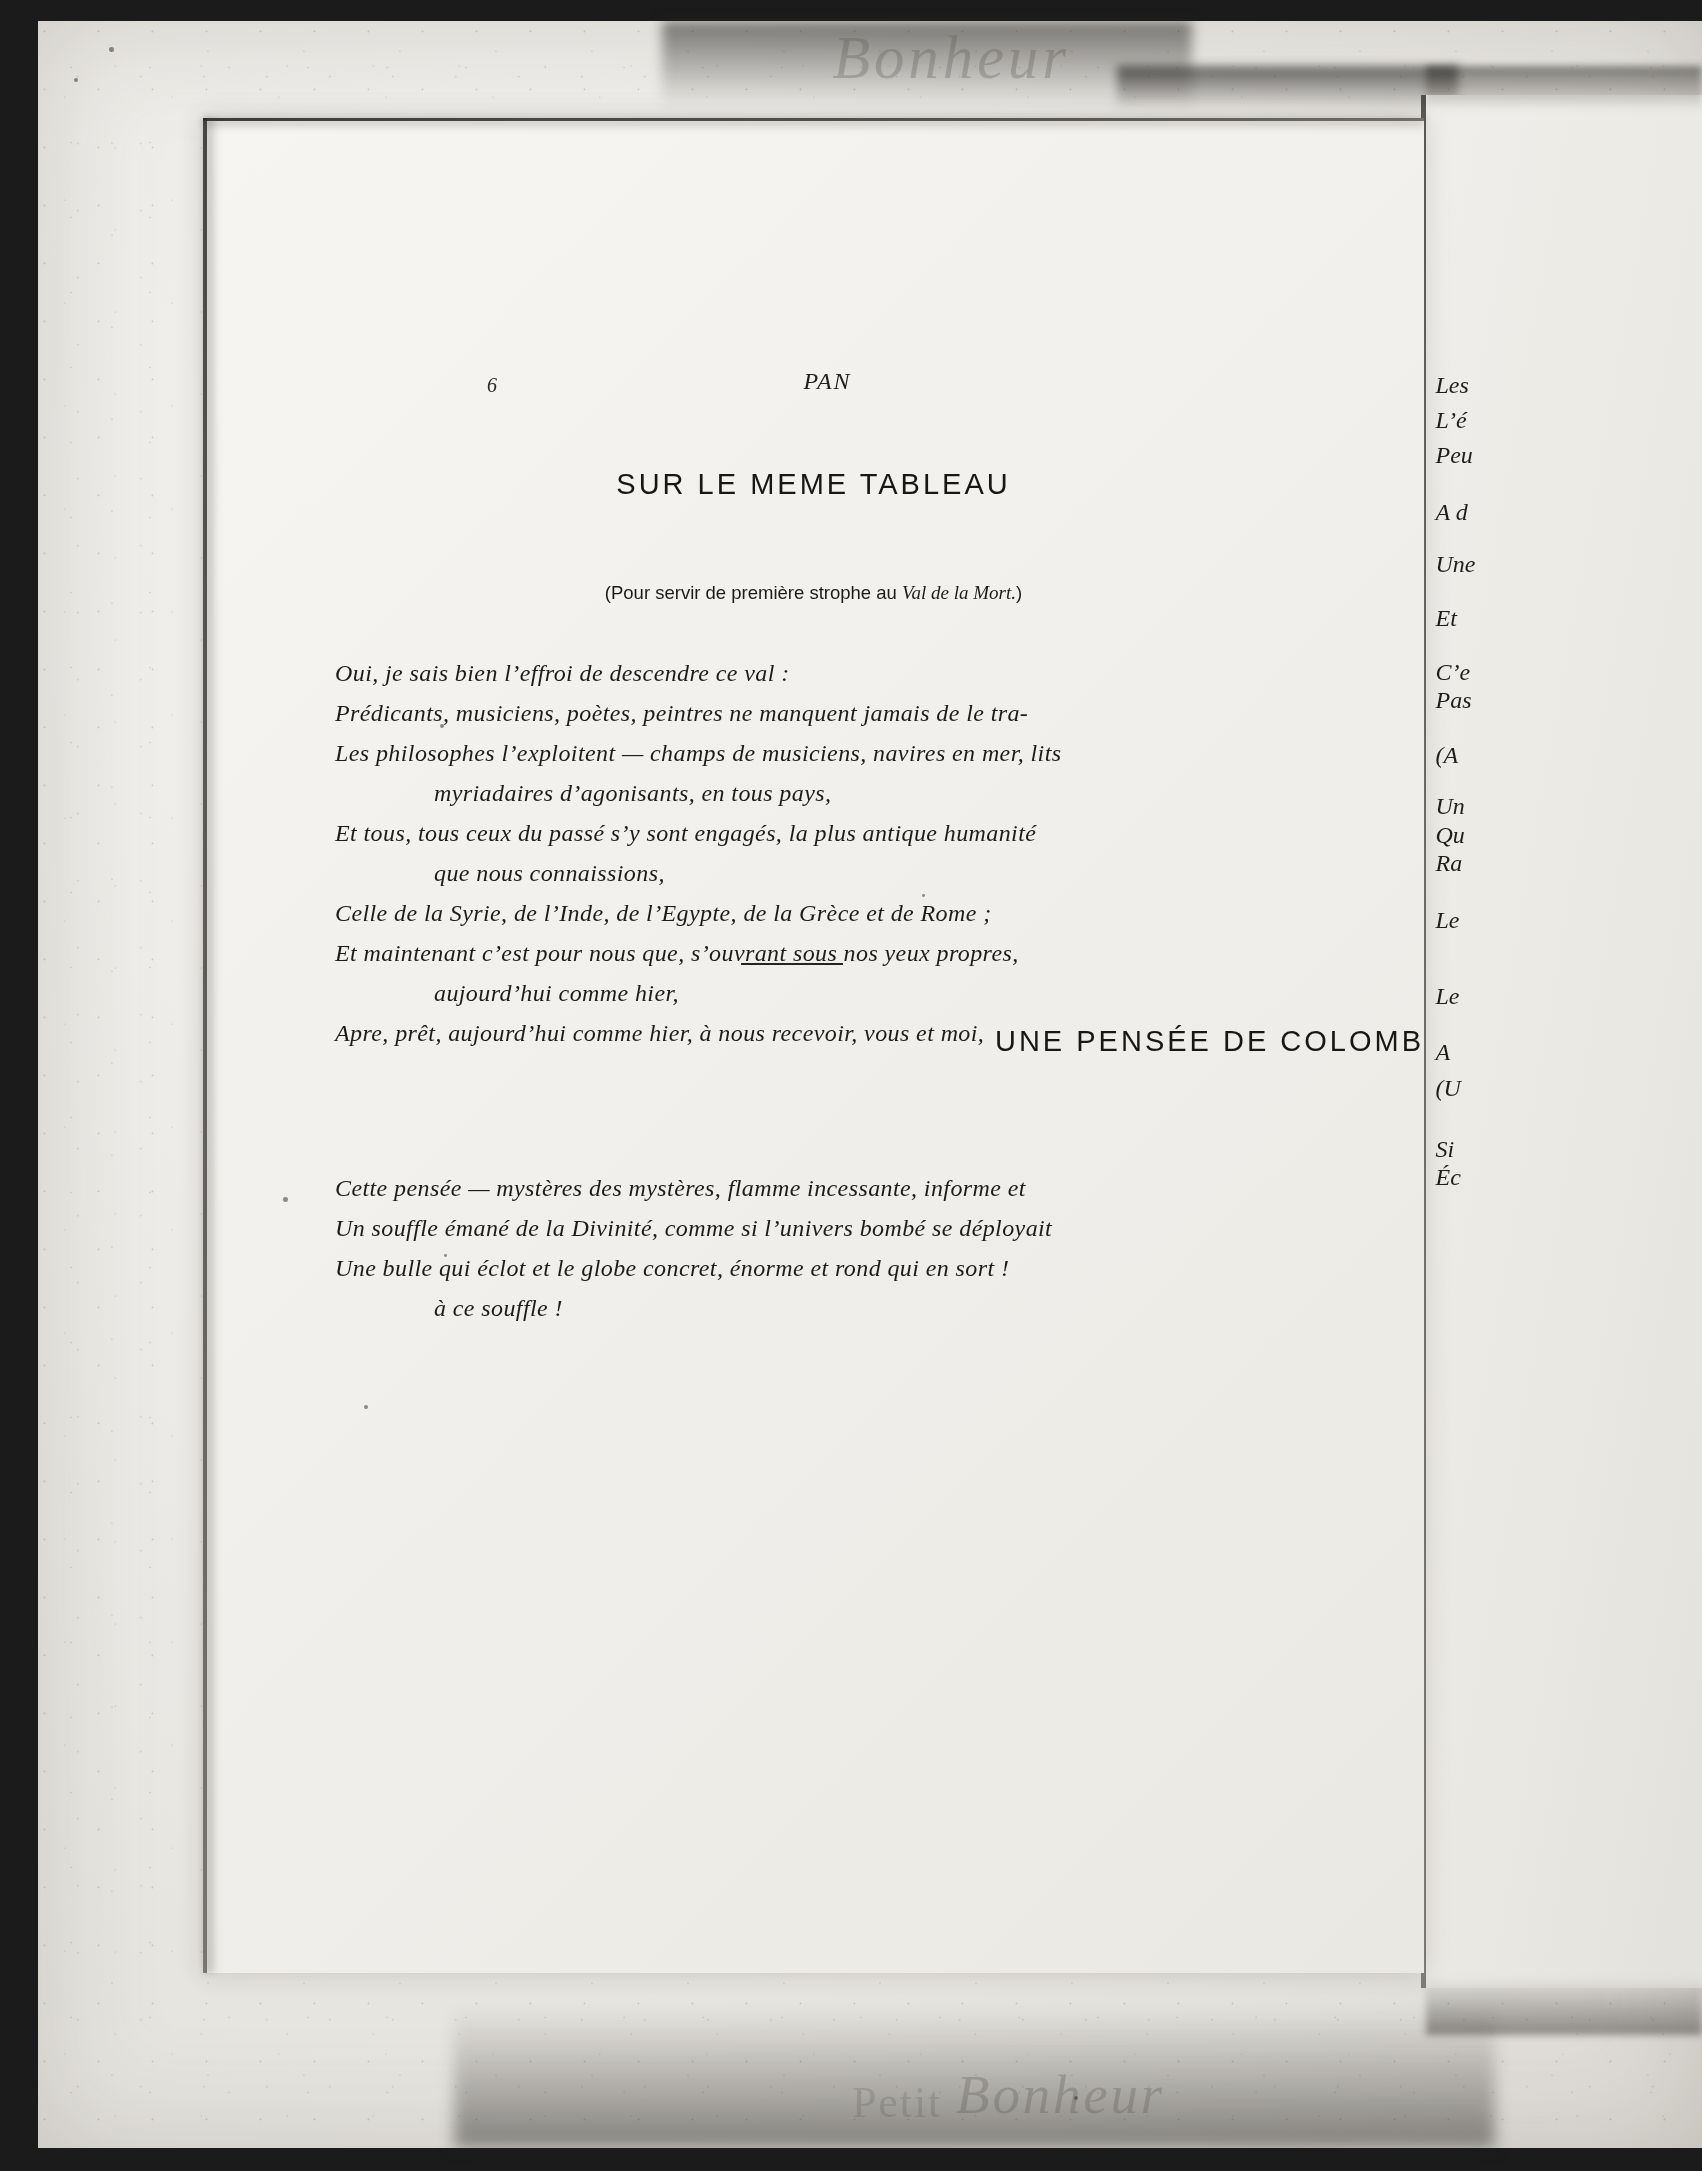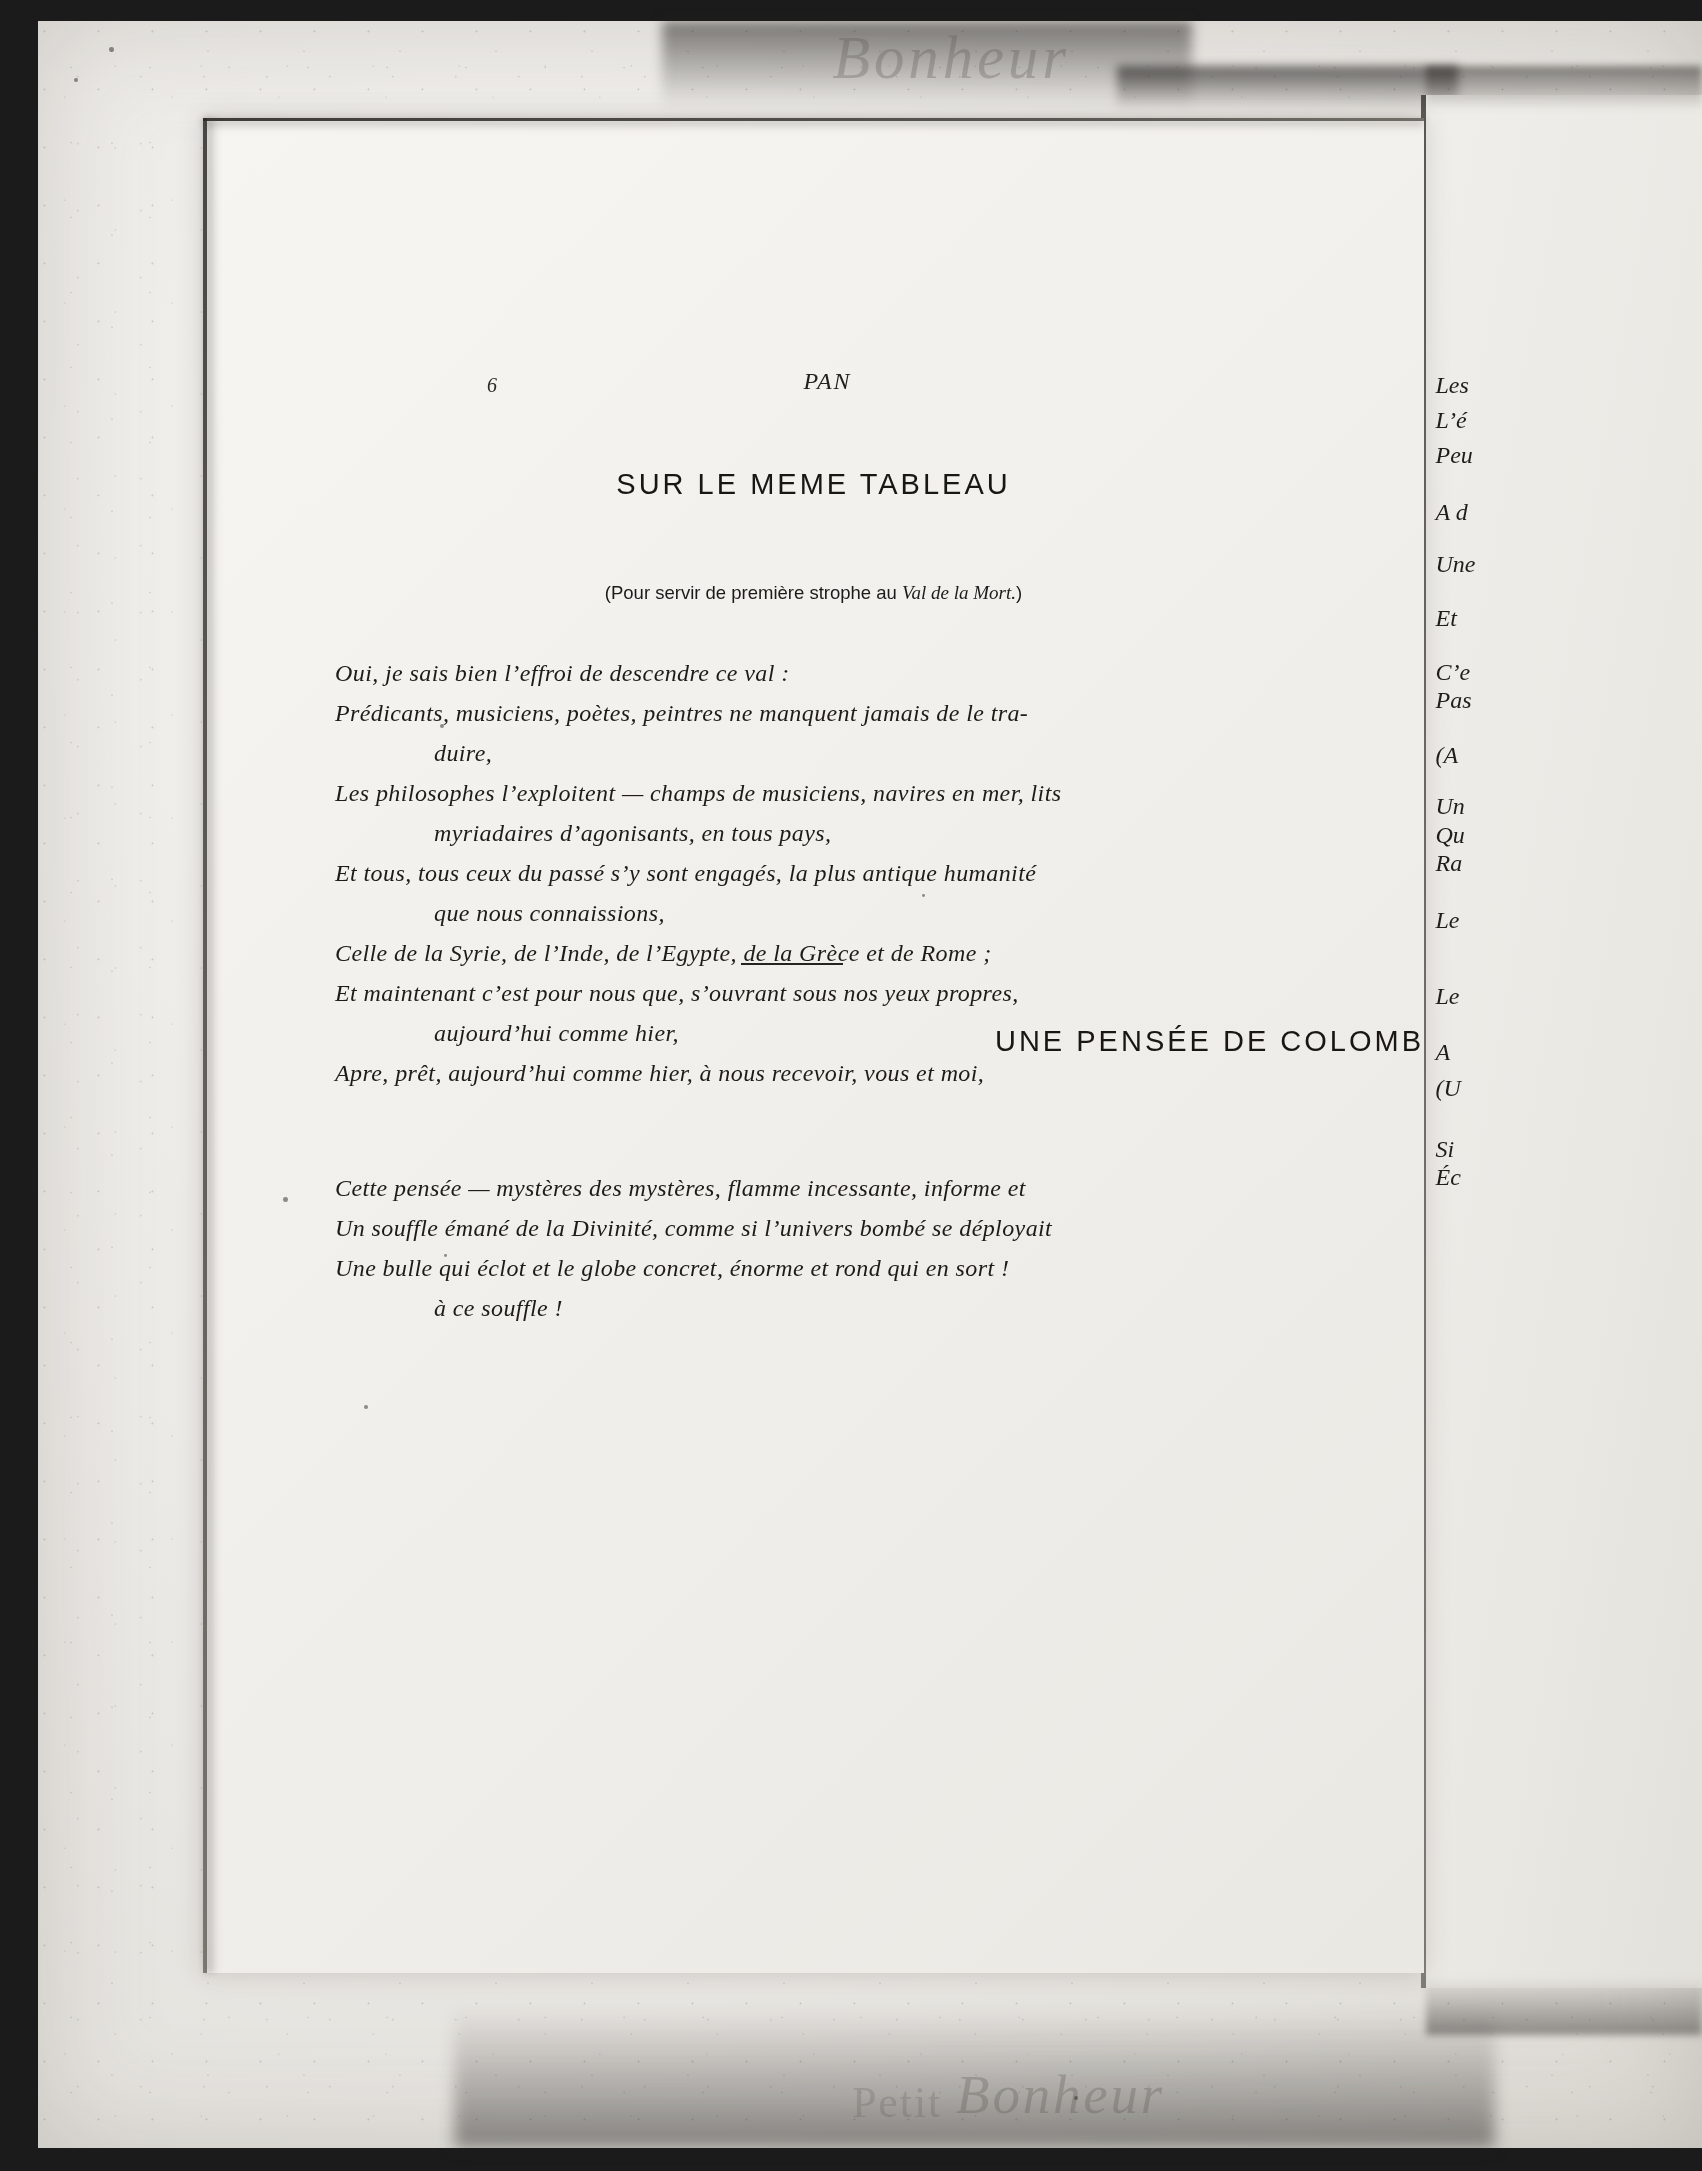"duire," div.runover { html: <div>duire,</div> -> none }
